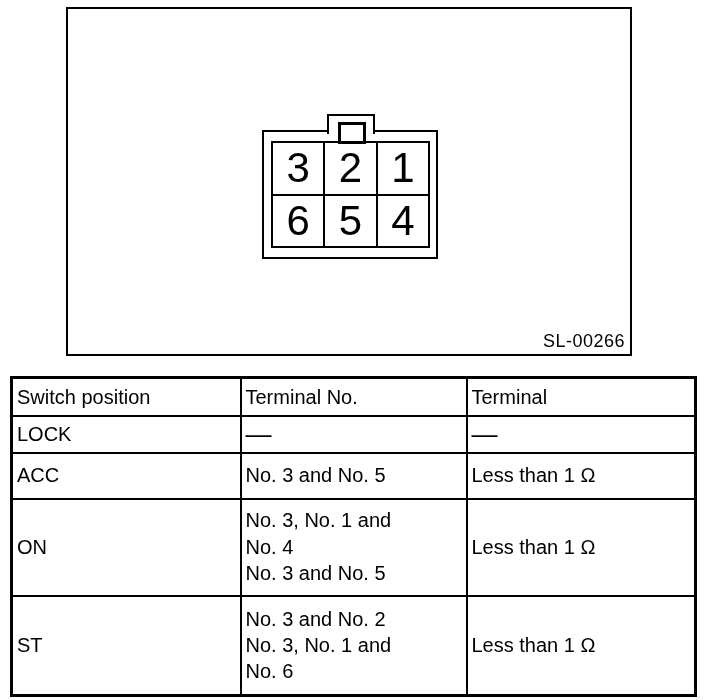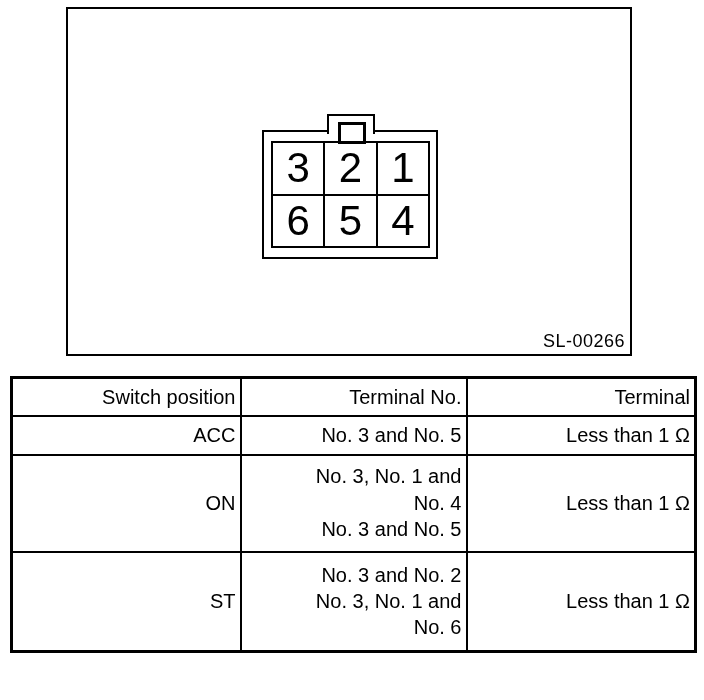"Switch position" table.spec { text-align: right -> left }
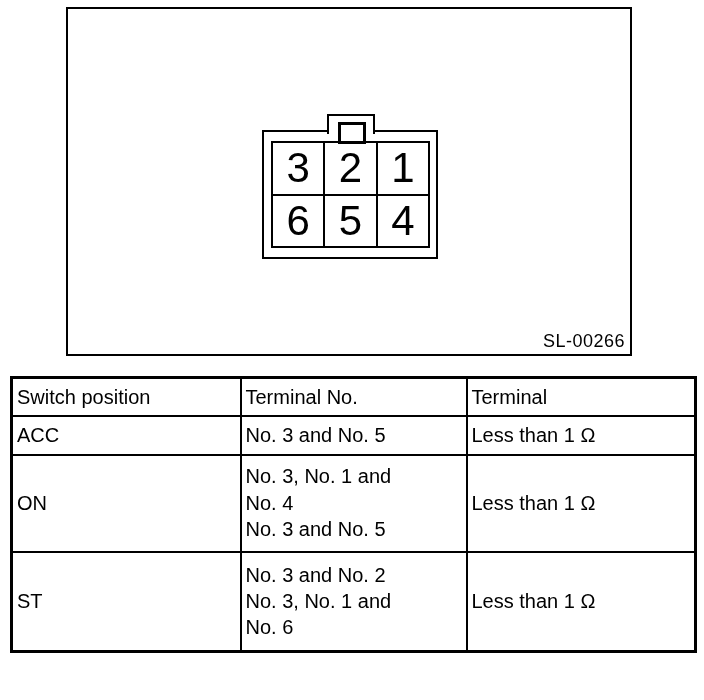"LOCK" tr.r-lock { html: none -> <tr> <td>LOCK</td> <td>—</td> <td>—</td> </tr> }
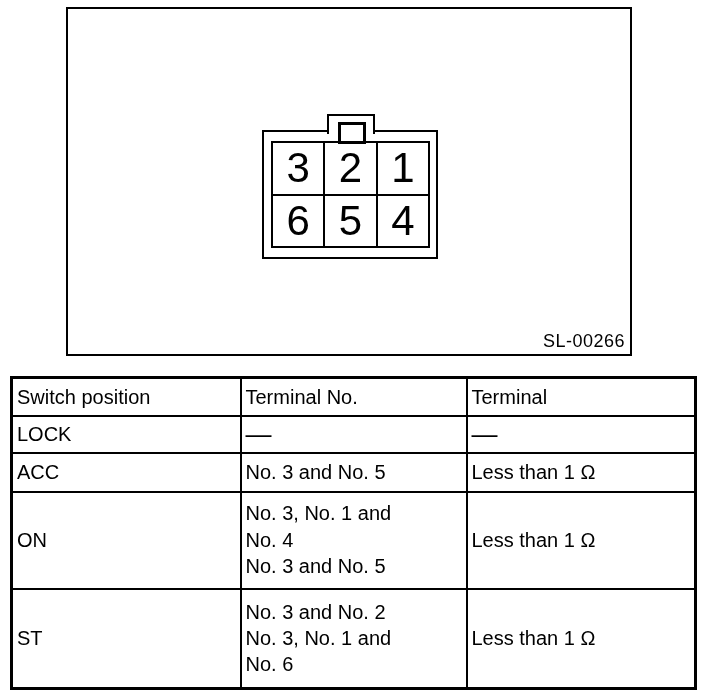"ACC" .r-acc { height: 39px -> 46px }
